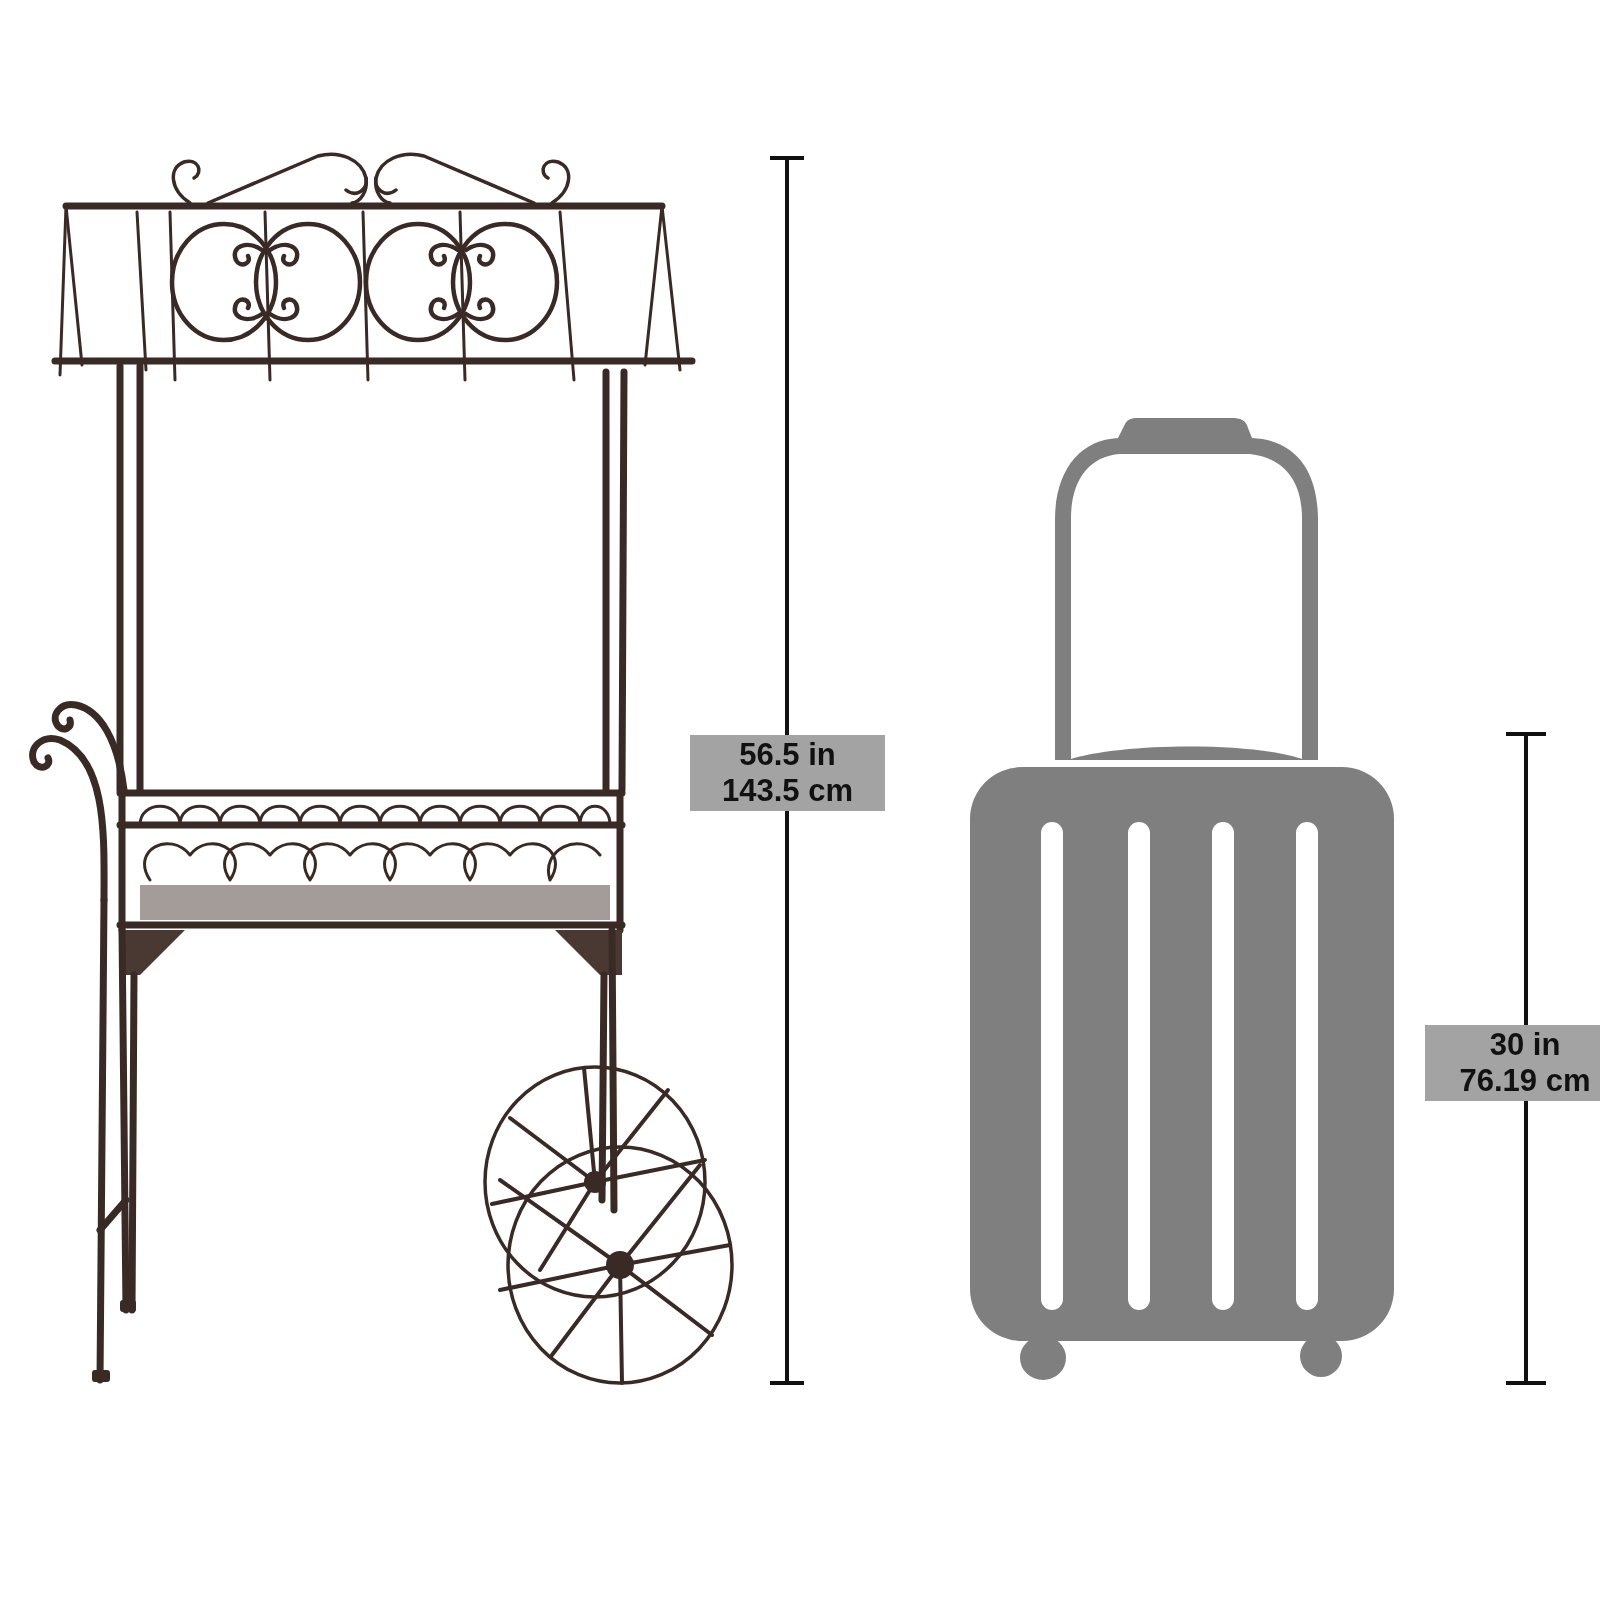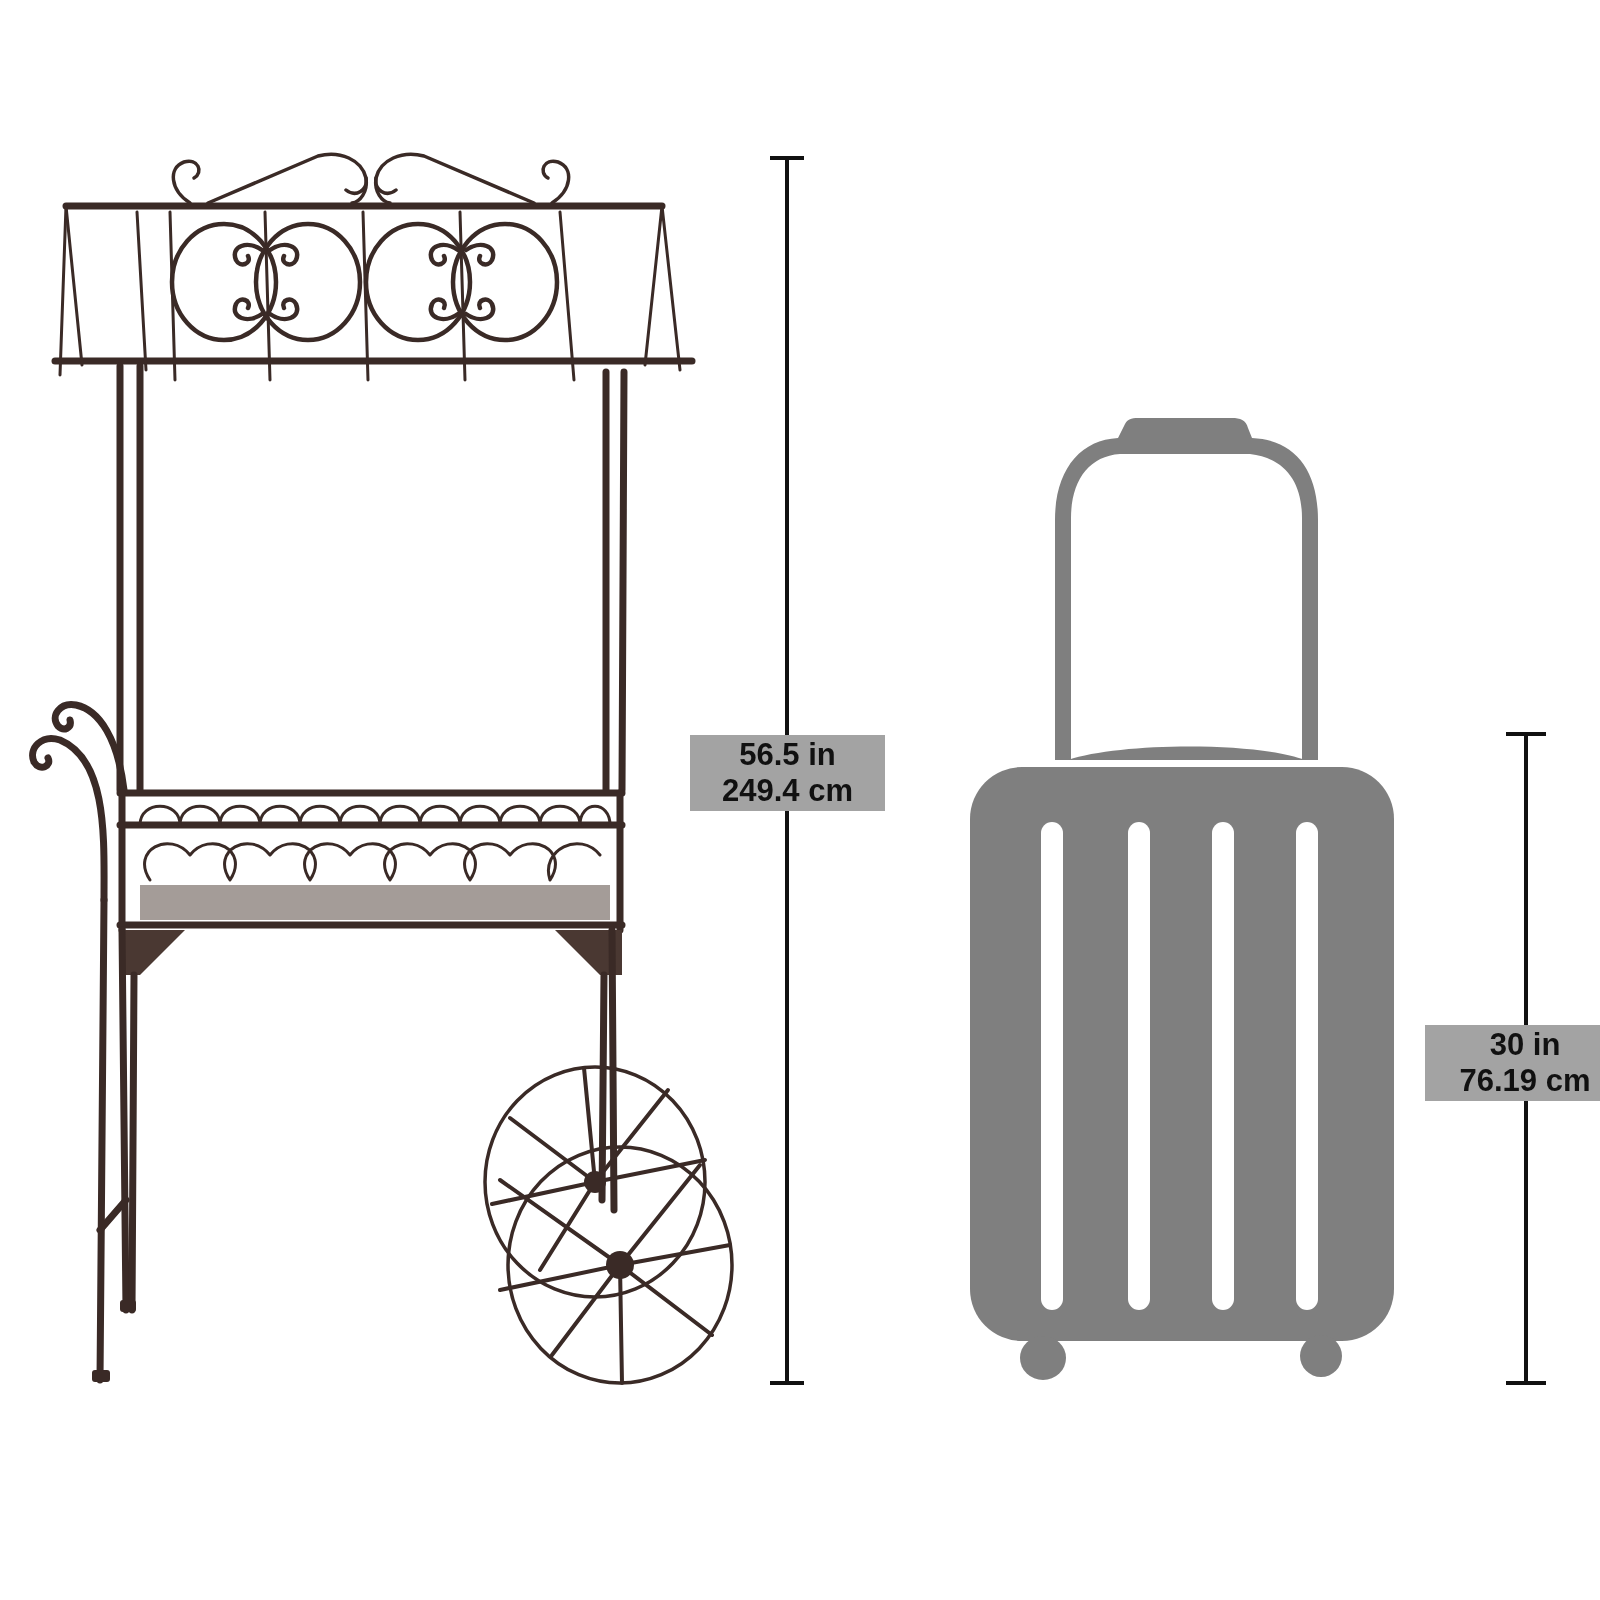"249.4 cm" span { text: 249.4 -> 143.5 }
